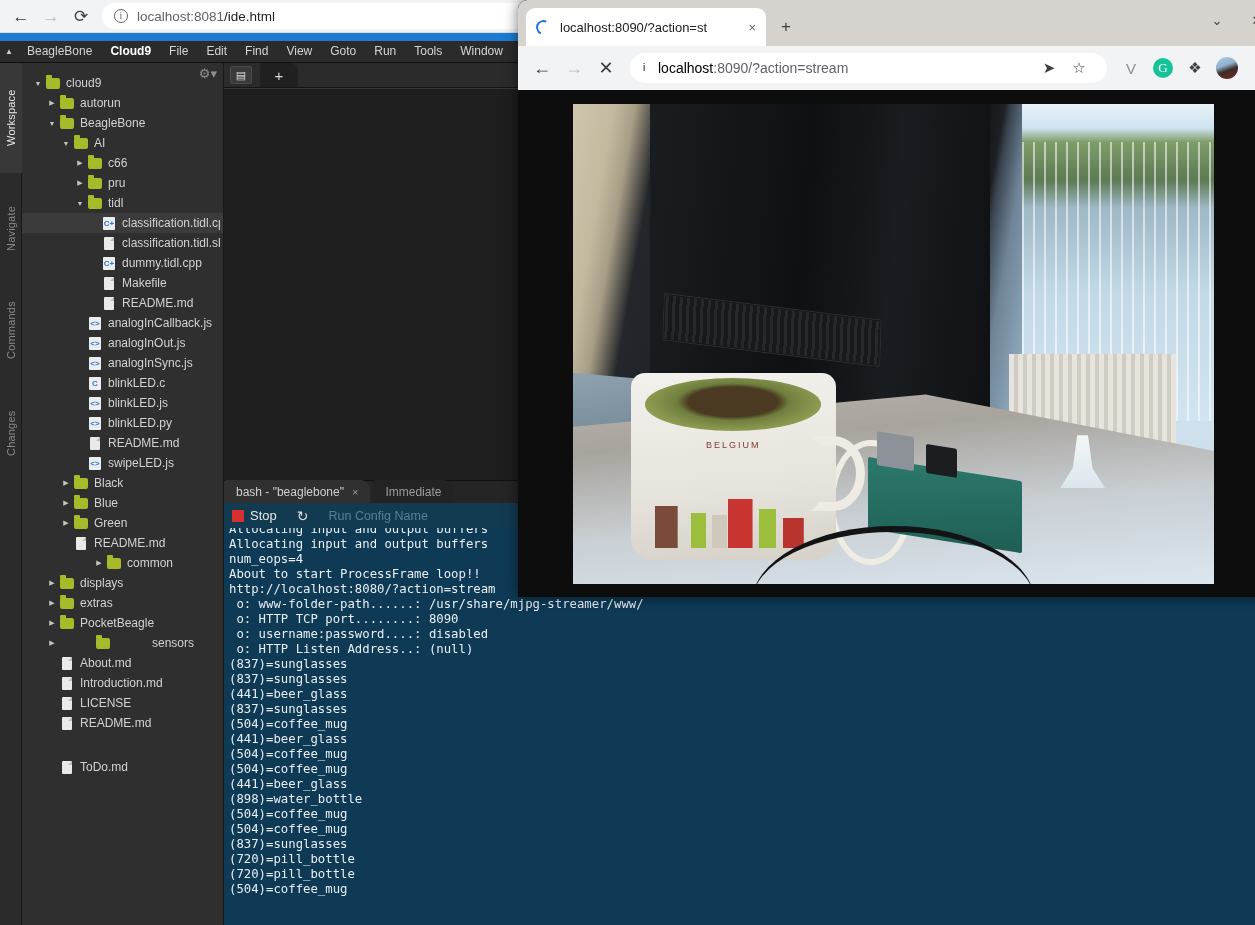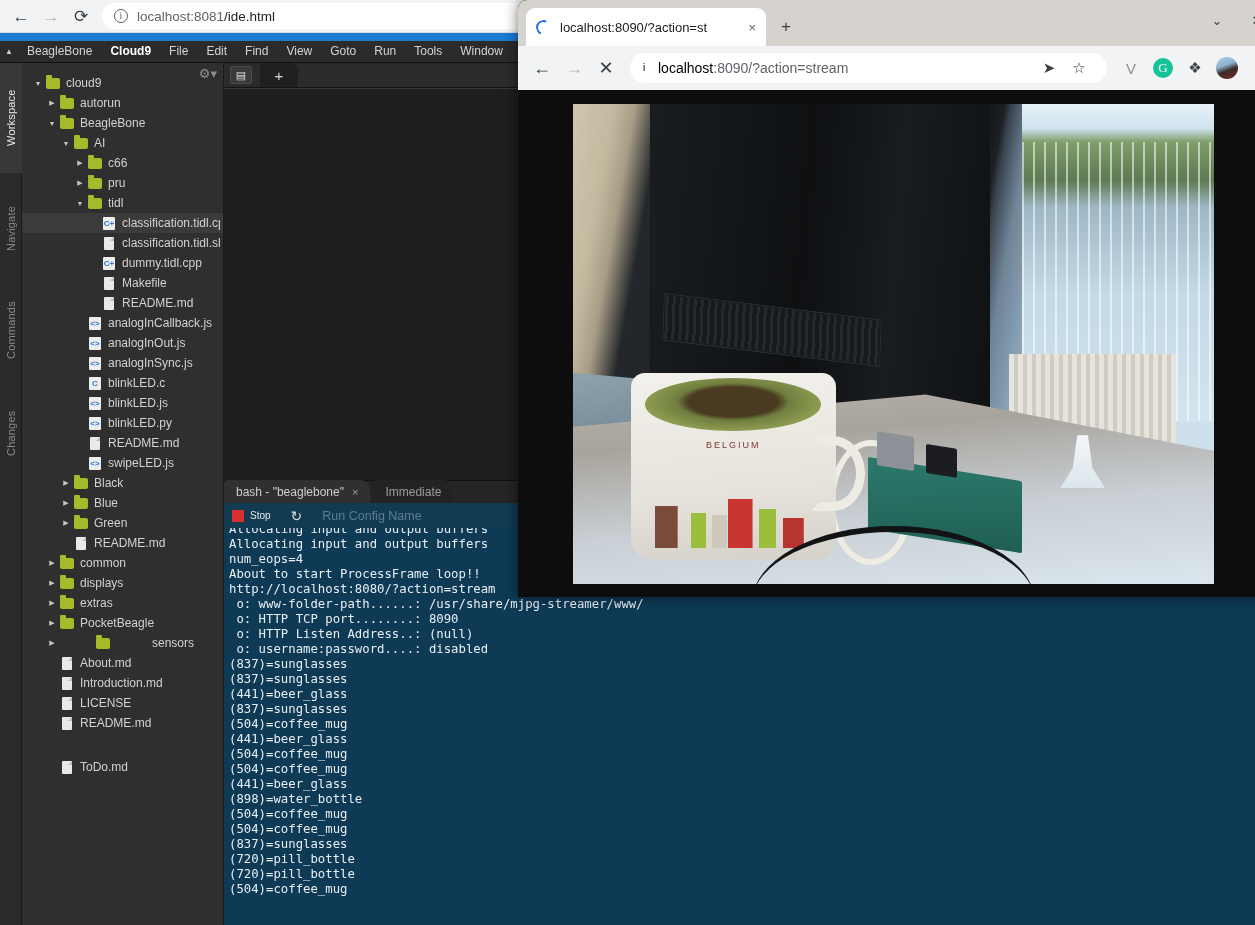"Stop" .run-bar .stop-label { font-size: 10px -> 13px }
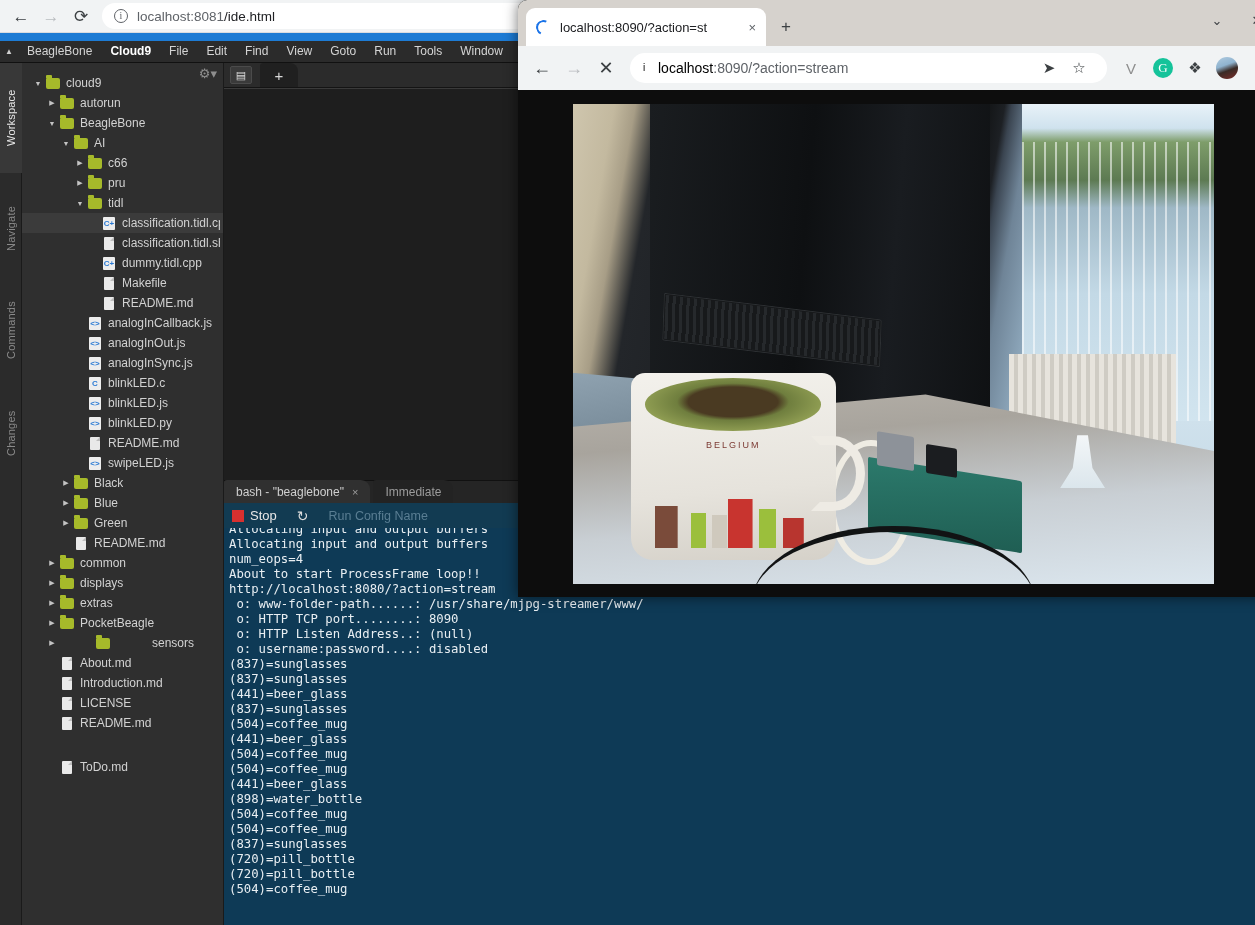"common" div.tree-row { justify-content: none -> center }
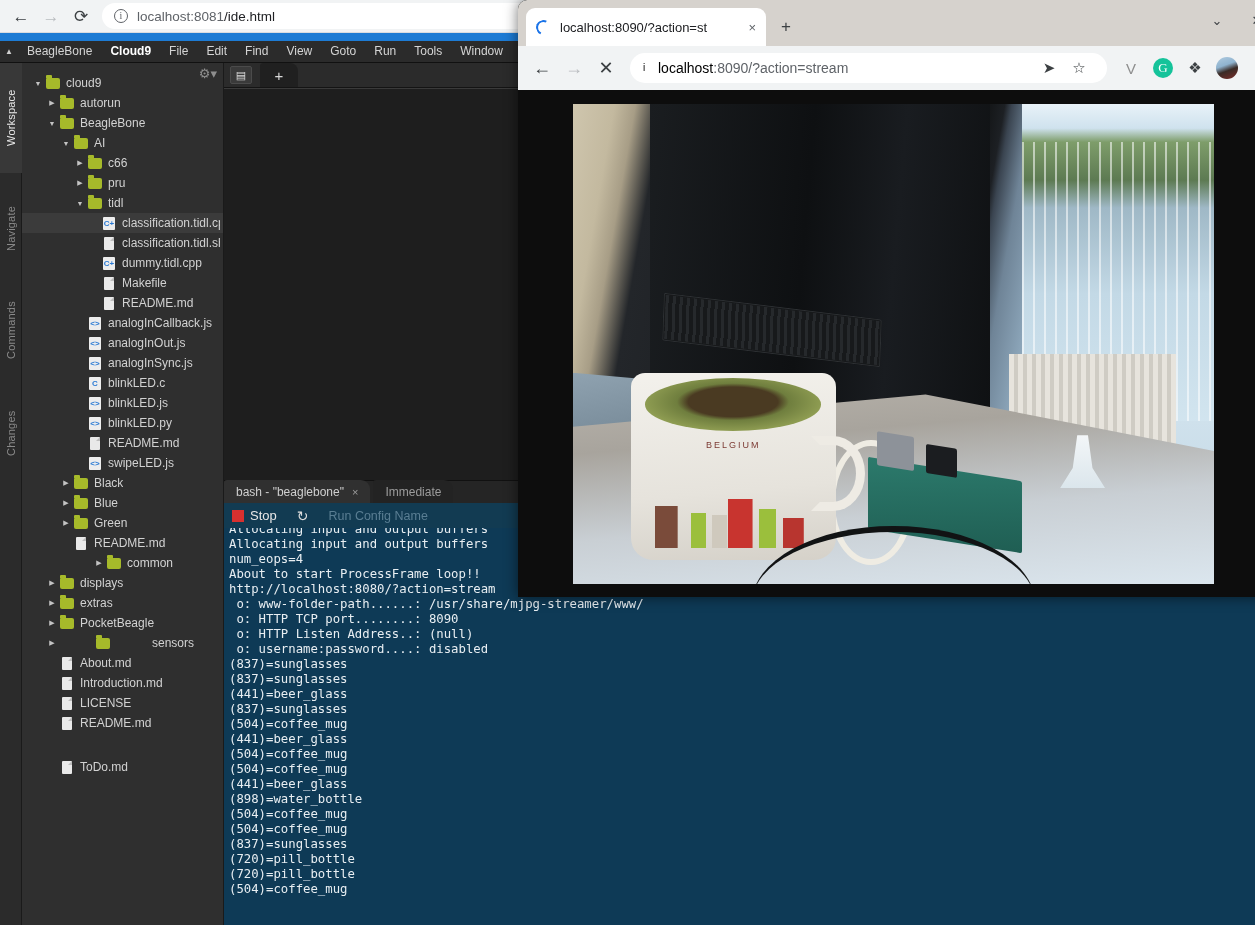"o: HTTP Listen Address..: (null)" div.ln { order: before "o: username:password....: disabled" -> after "o: username:password....: disabled" }
